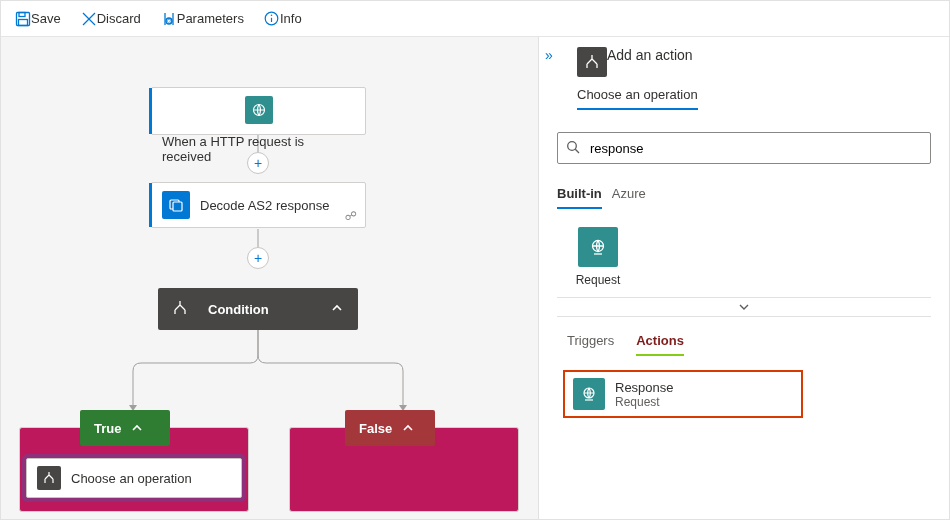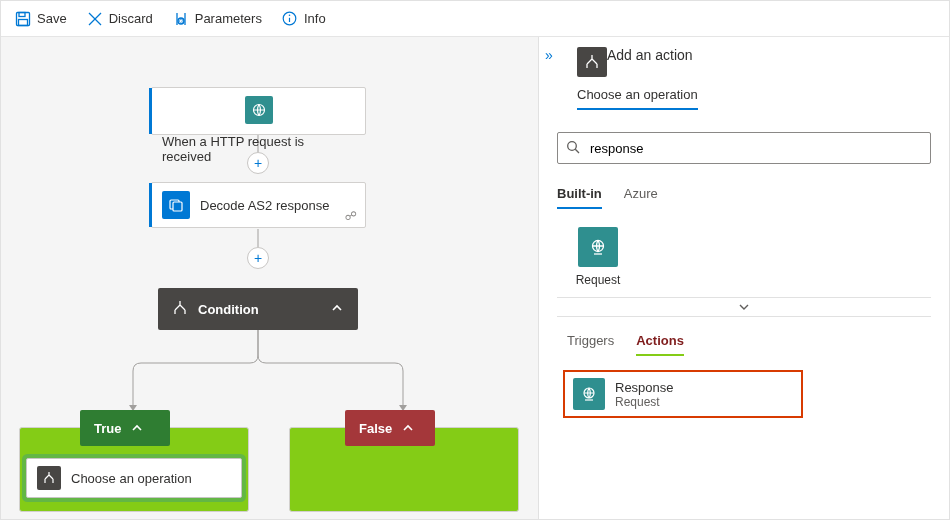"Save" .tbtn { gap: 6px -> none }
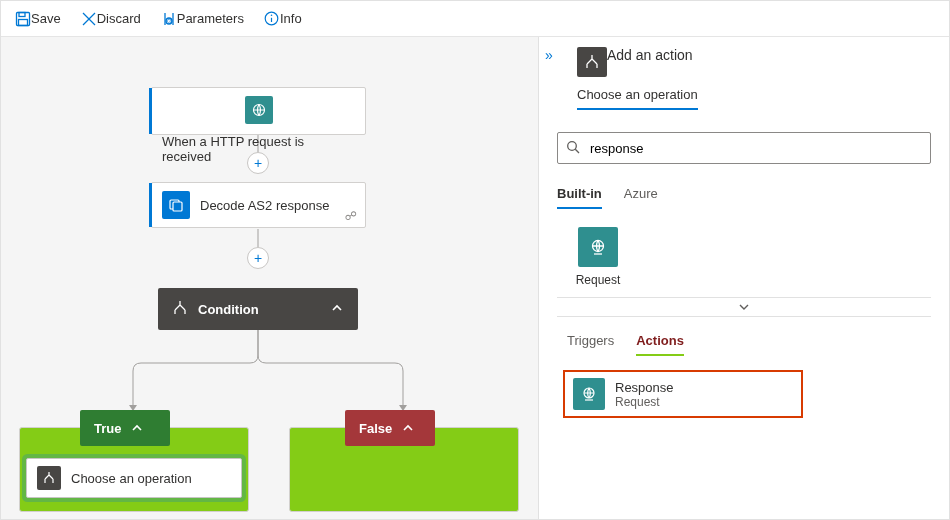"Built-in" .tabs { gap: 22px -> 10px }
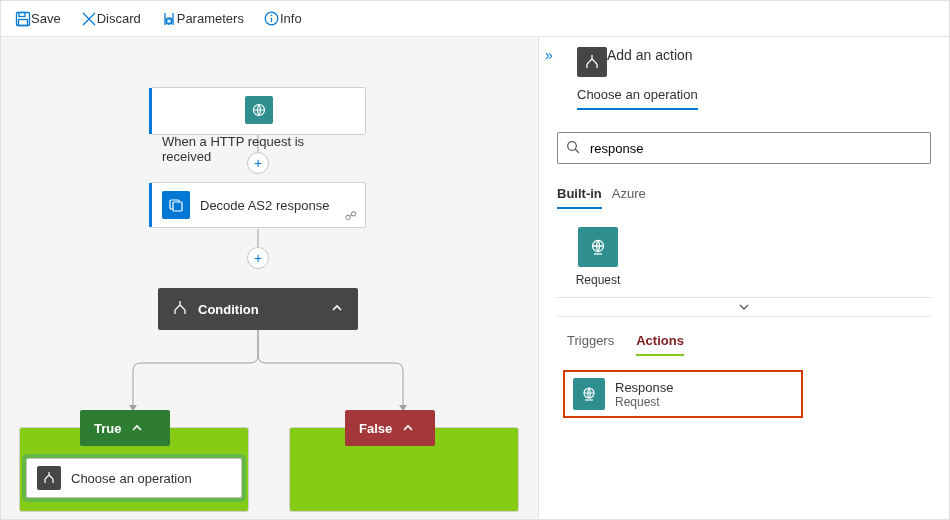"Condition" .cond .left { gap: 10px -> 20px }
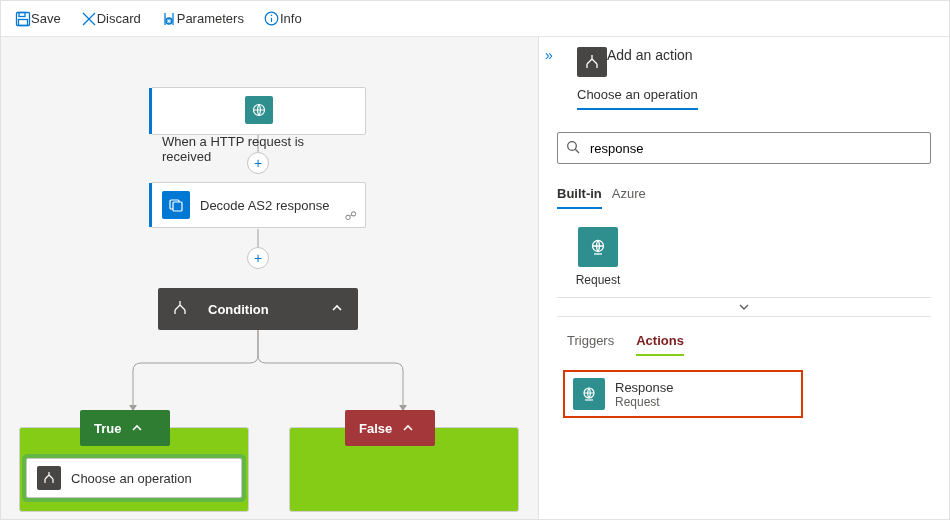"True" .branchbox { background: #84cc16 -> #be185d }
